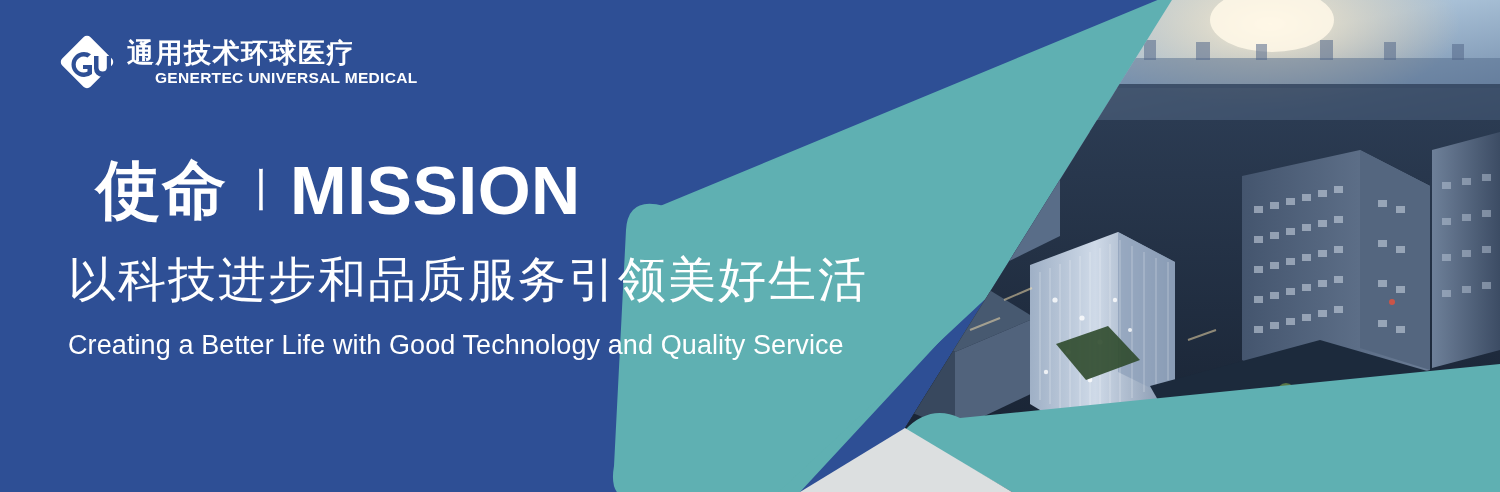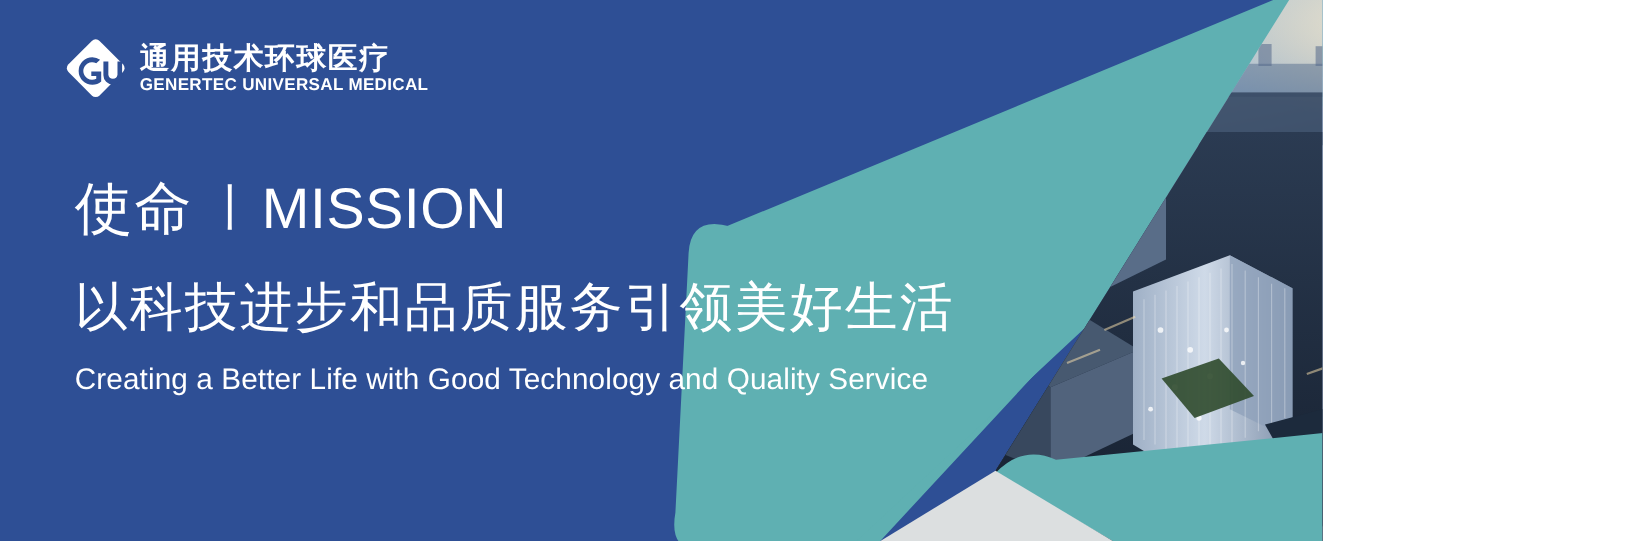"通用技术环球医疗" .banner { width: 1202px -> 1500px }
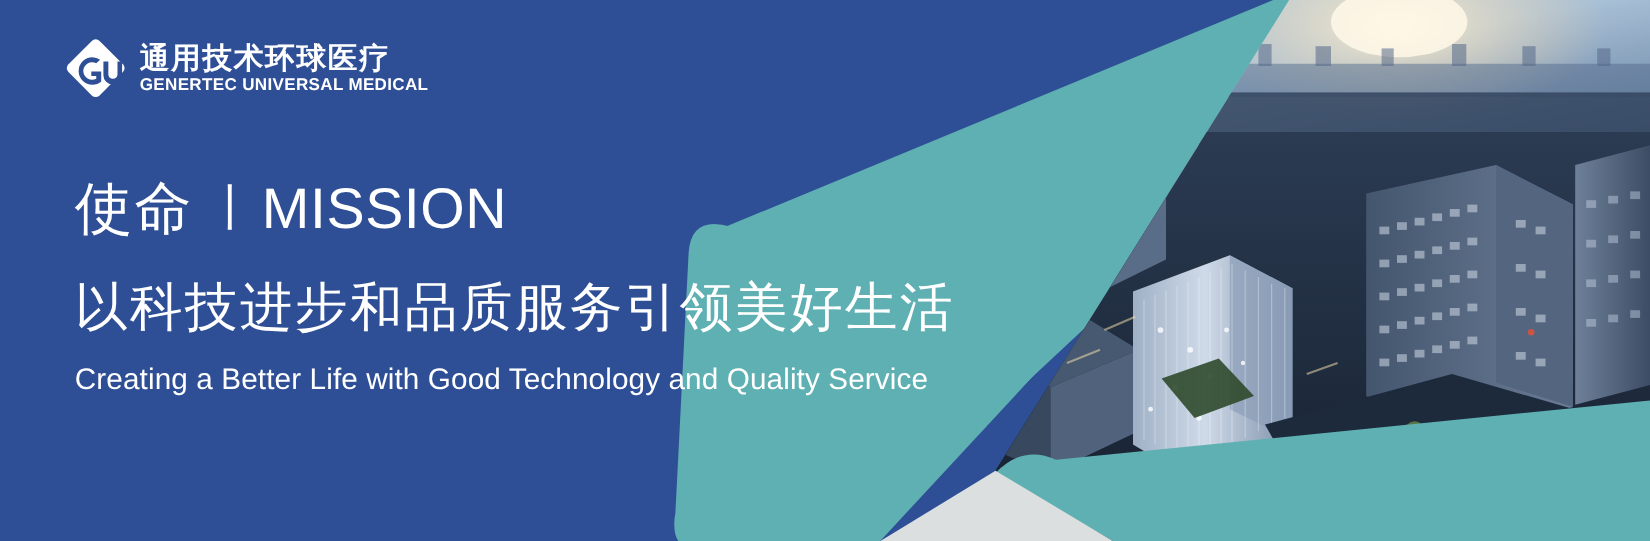"GENERTEC UNIVERSAL MEDICAL" .logo-en { margin-left: none -> 28px }
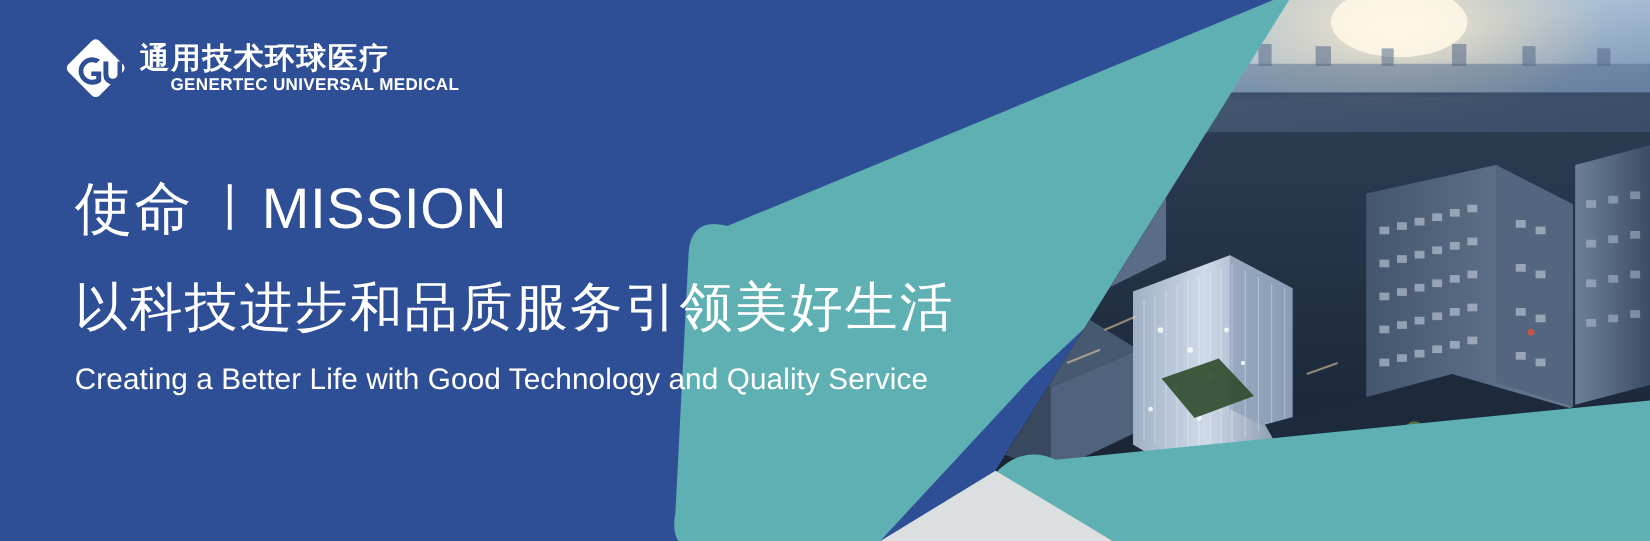"使命" .mission-cn { font-size: 52px -> 64px; font-weight: 400 -> 700; margin-left: none -> 28px }
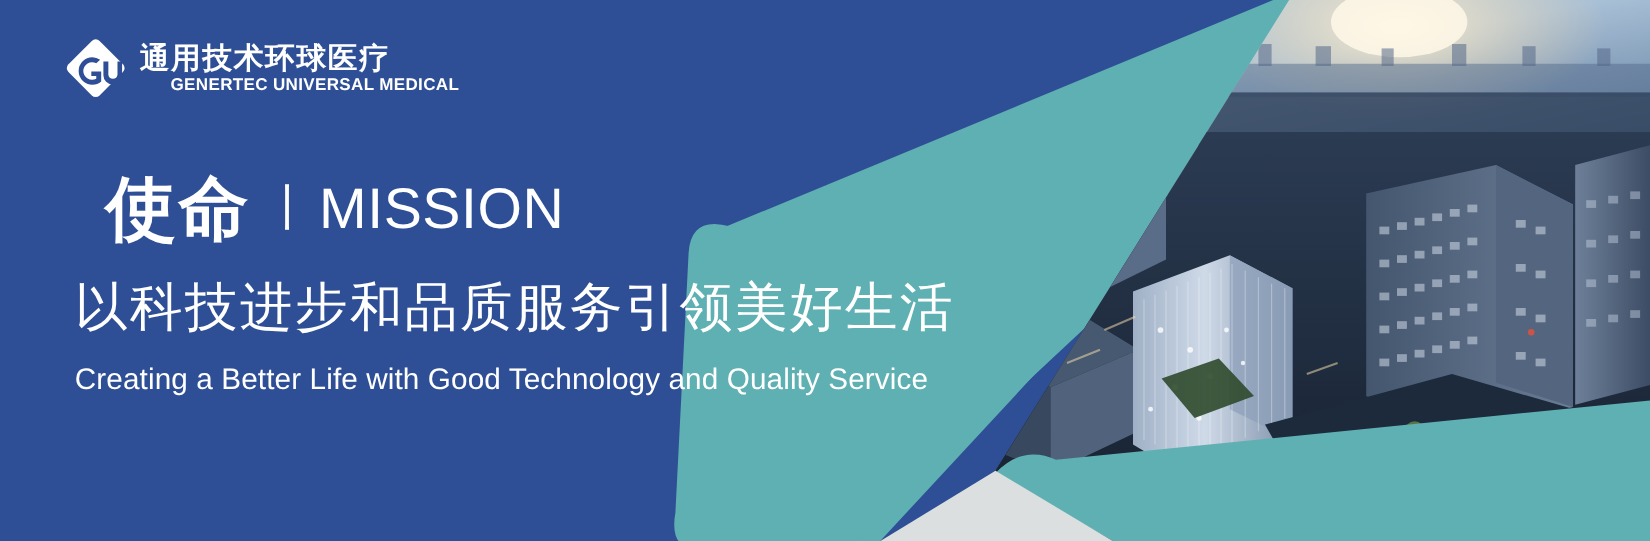"MISSION" .mission-en { font-size: 52px -> 68px; font-weight: 400 -> 700 }
